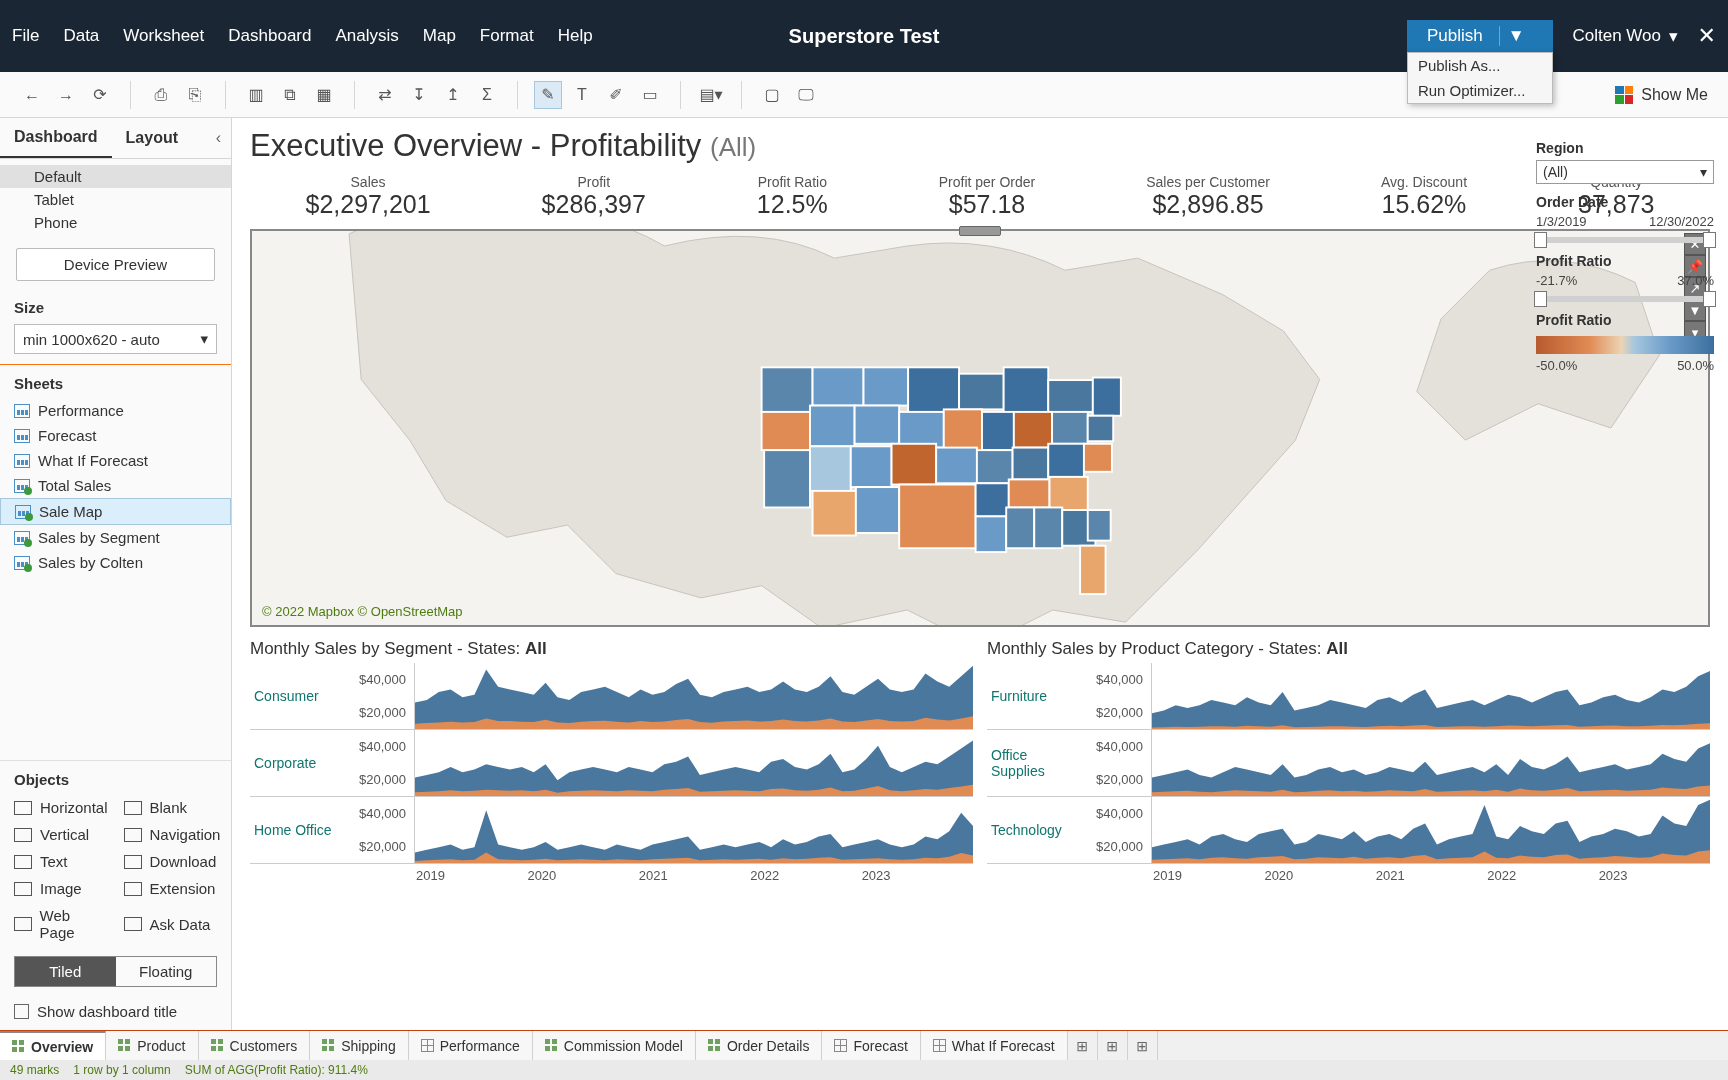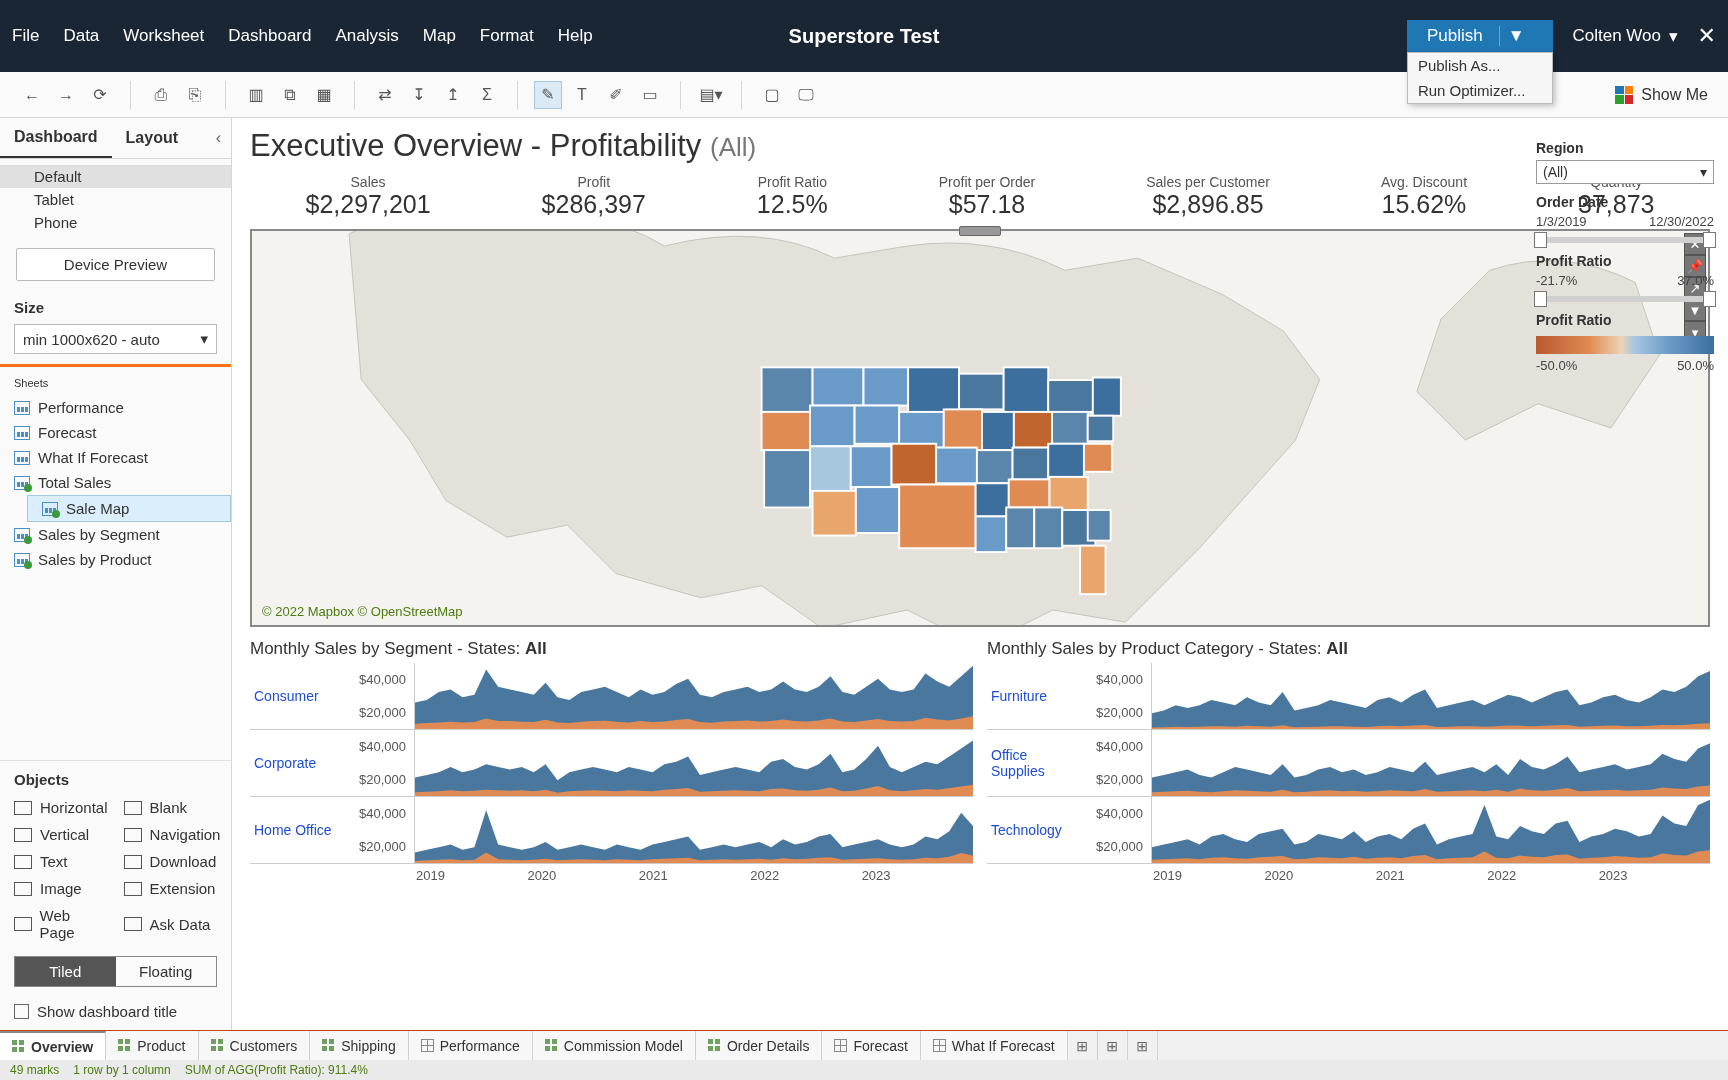"Sheets" .sheets-hdr { border-top: 3px solid #f97316 -> 1px solid #f97316; font-size: 11px -> 15px; font-weight: 400 -> 700 }
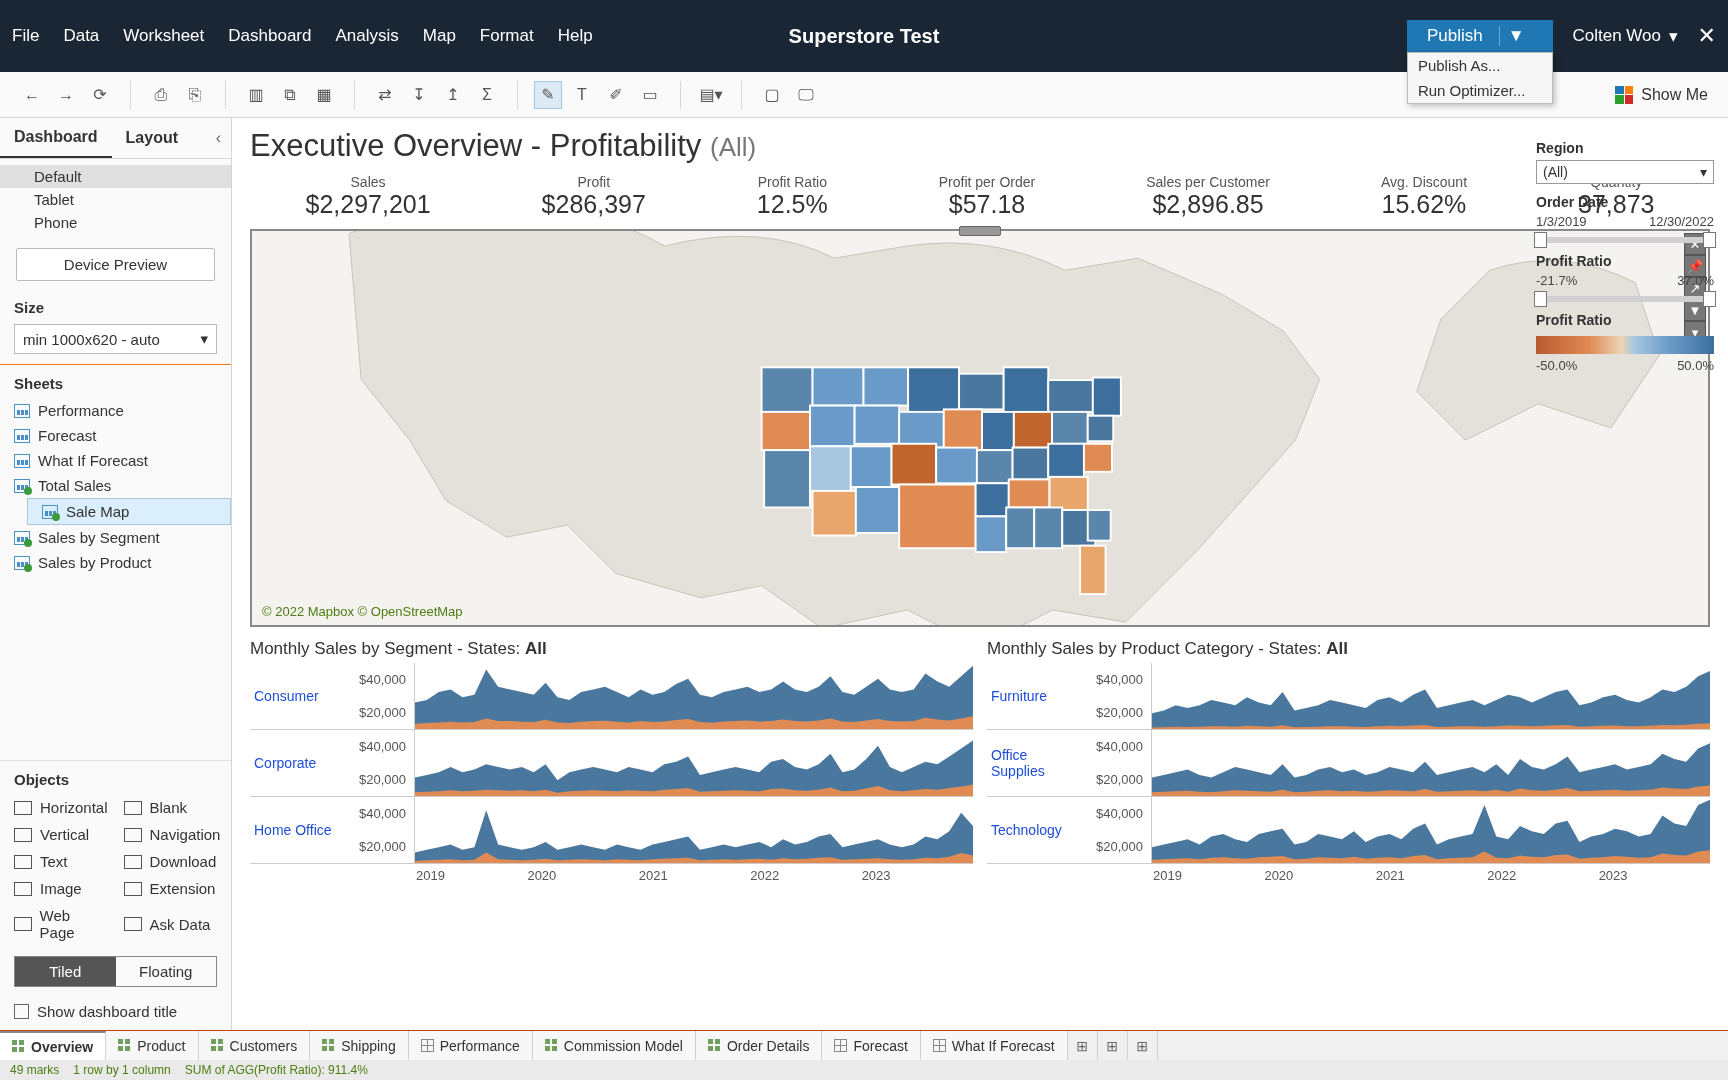"Sale Map" .sheet-item.sel { margin-left: 27px -> none }
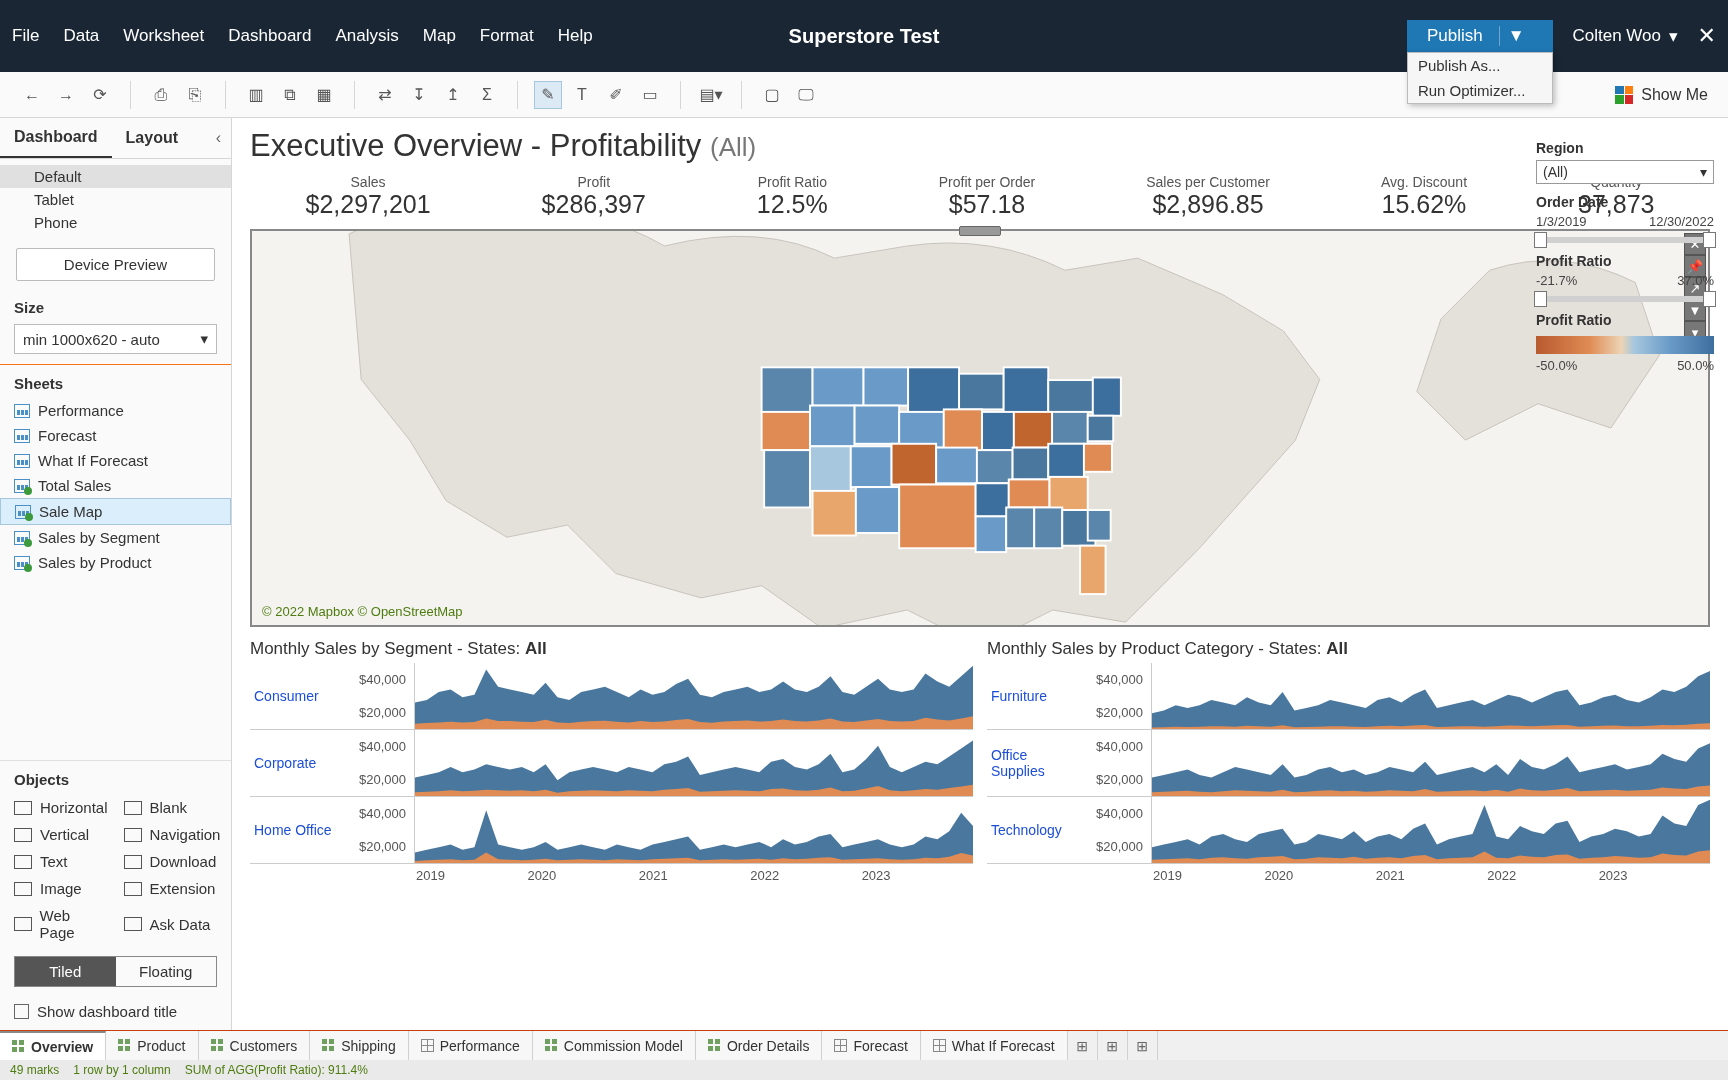"Sales by Product" span { text: Product -> Colten }
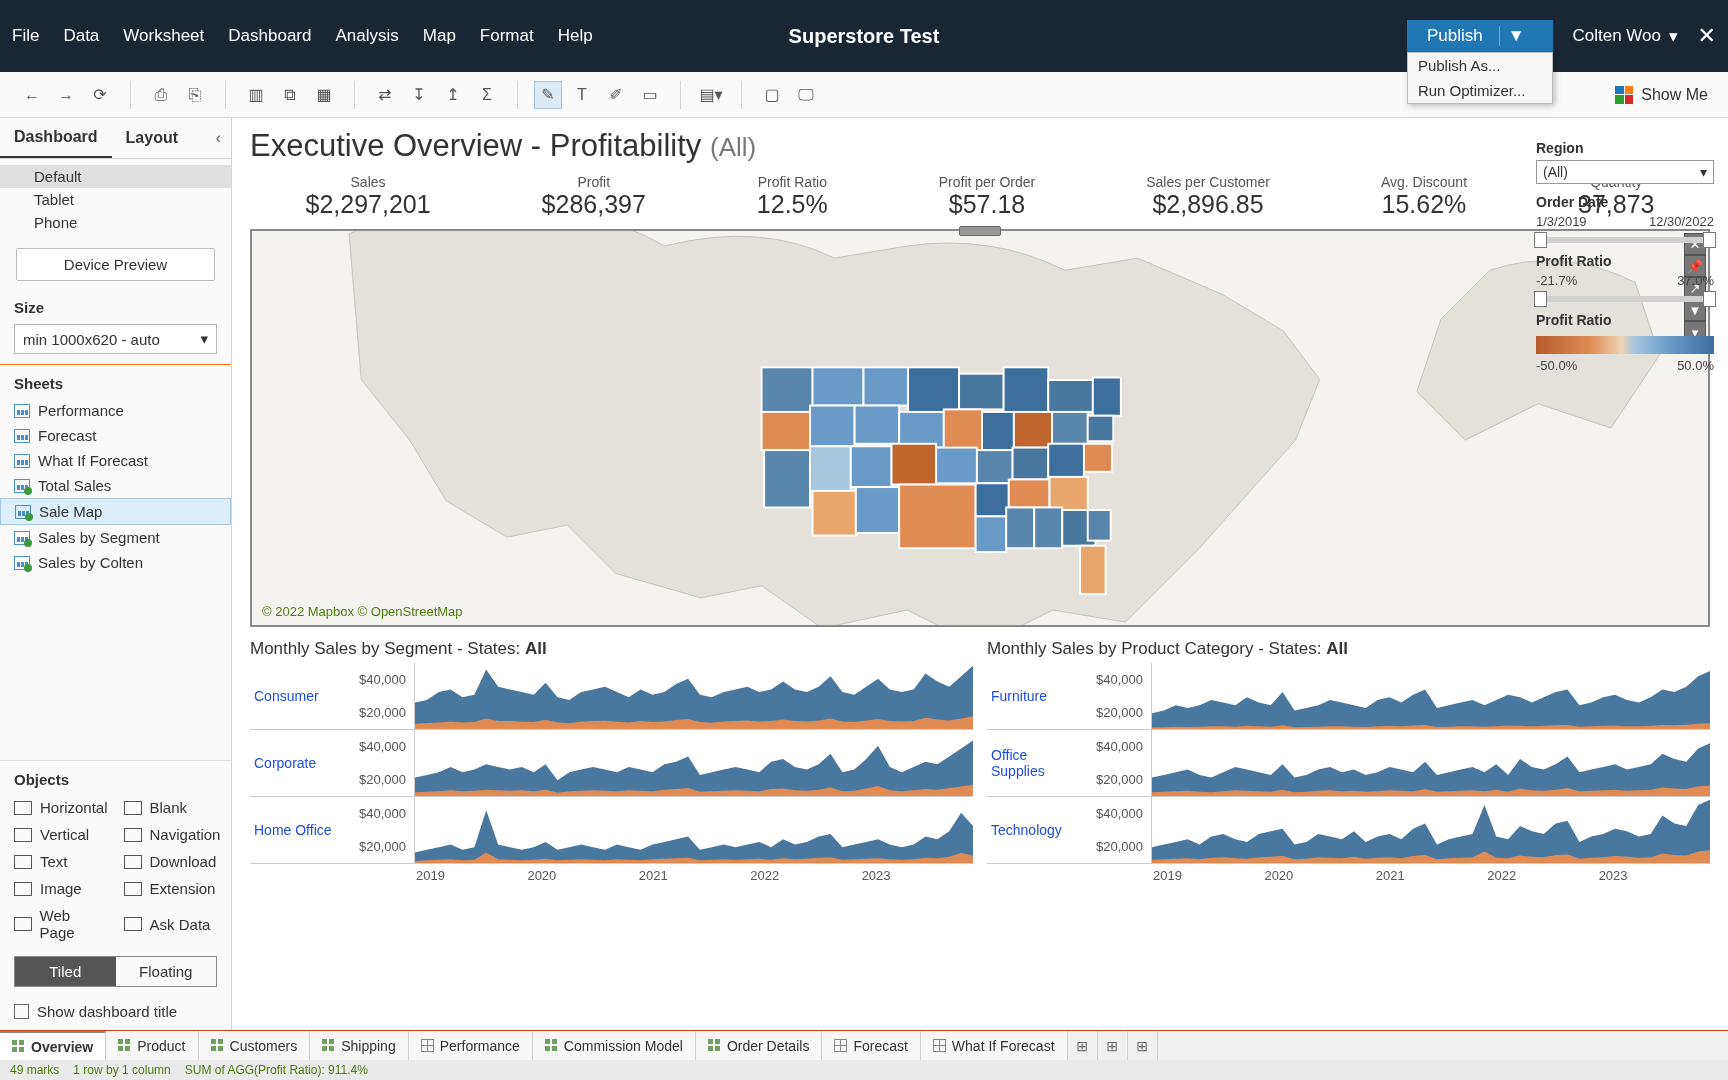"Consumer" .row-label { color: #1d4ed8 -> #0f766e }
